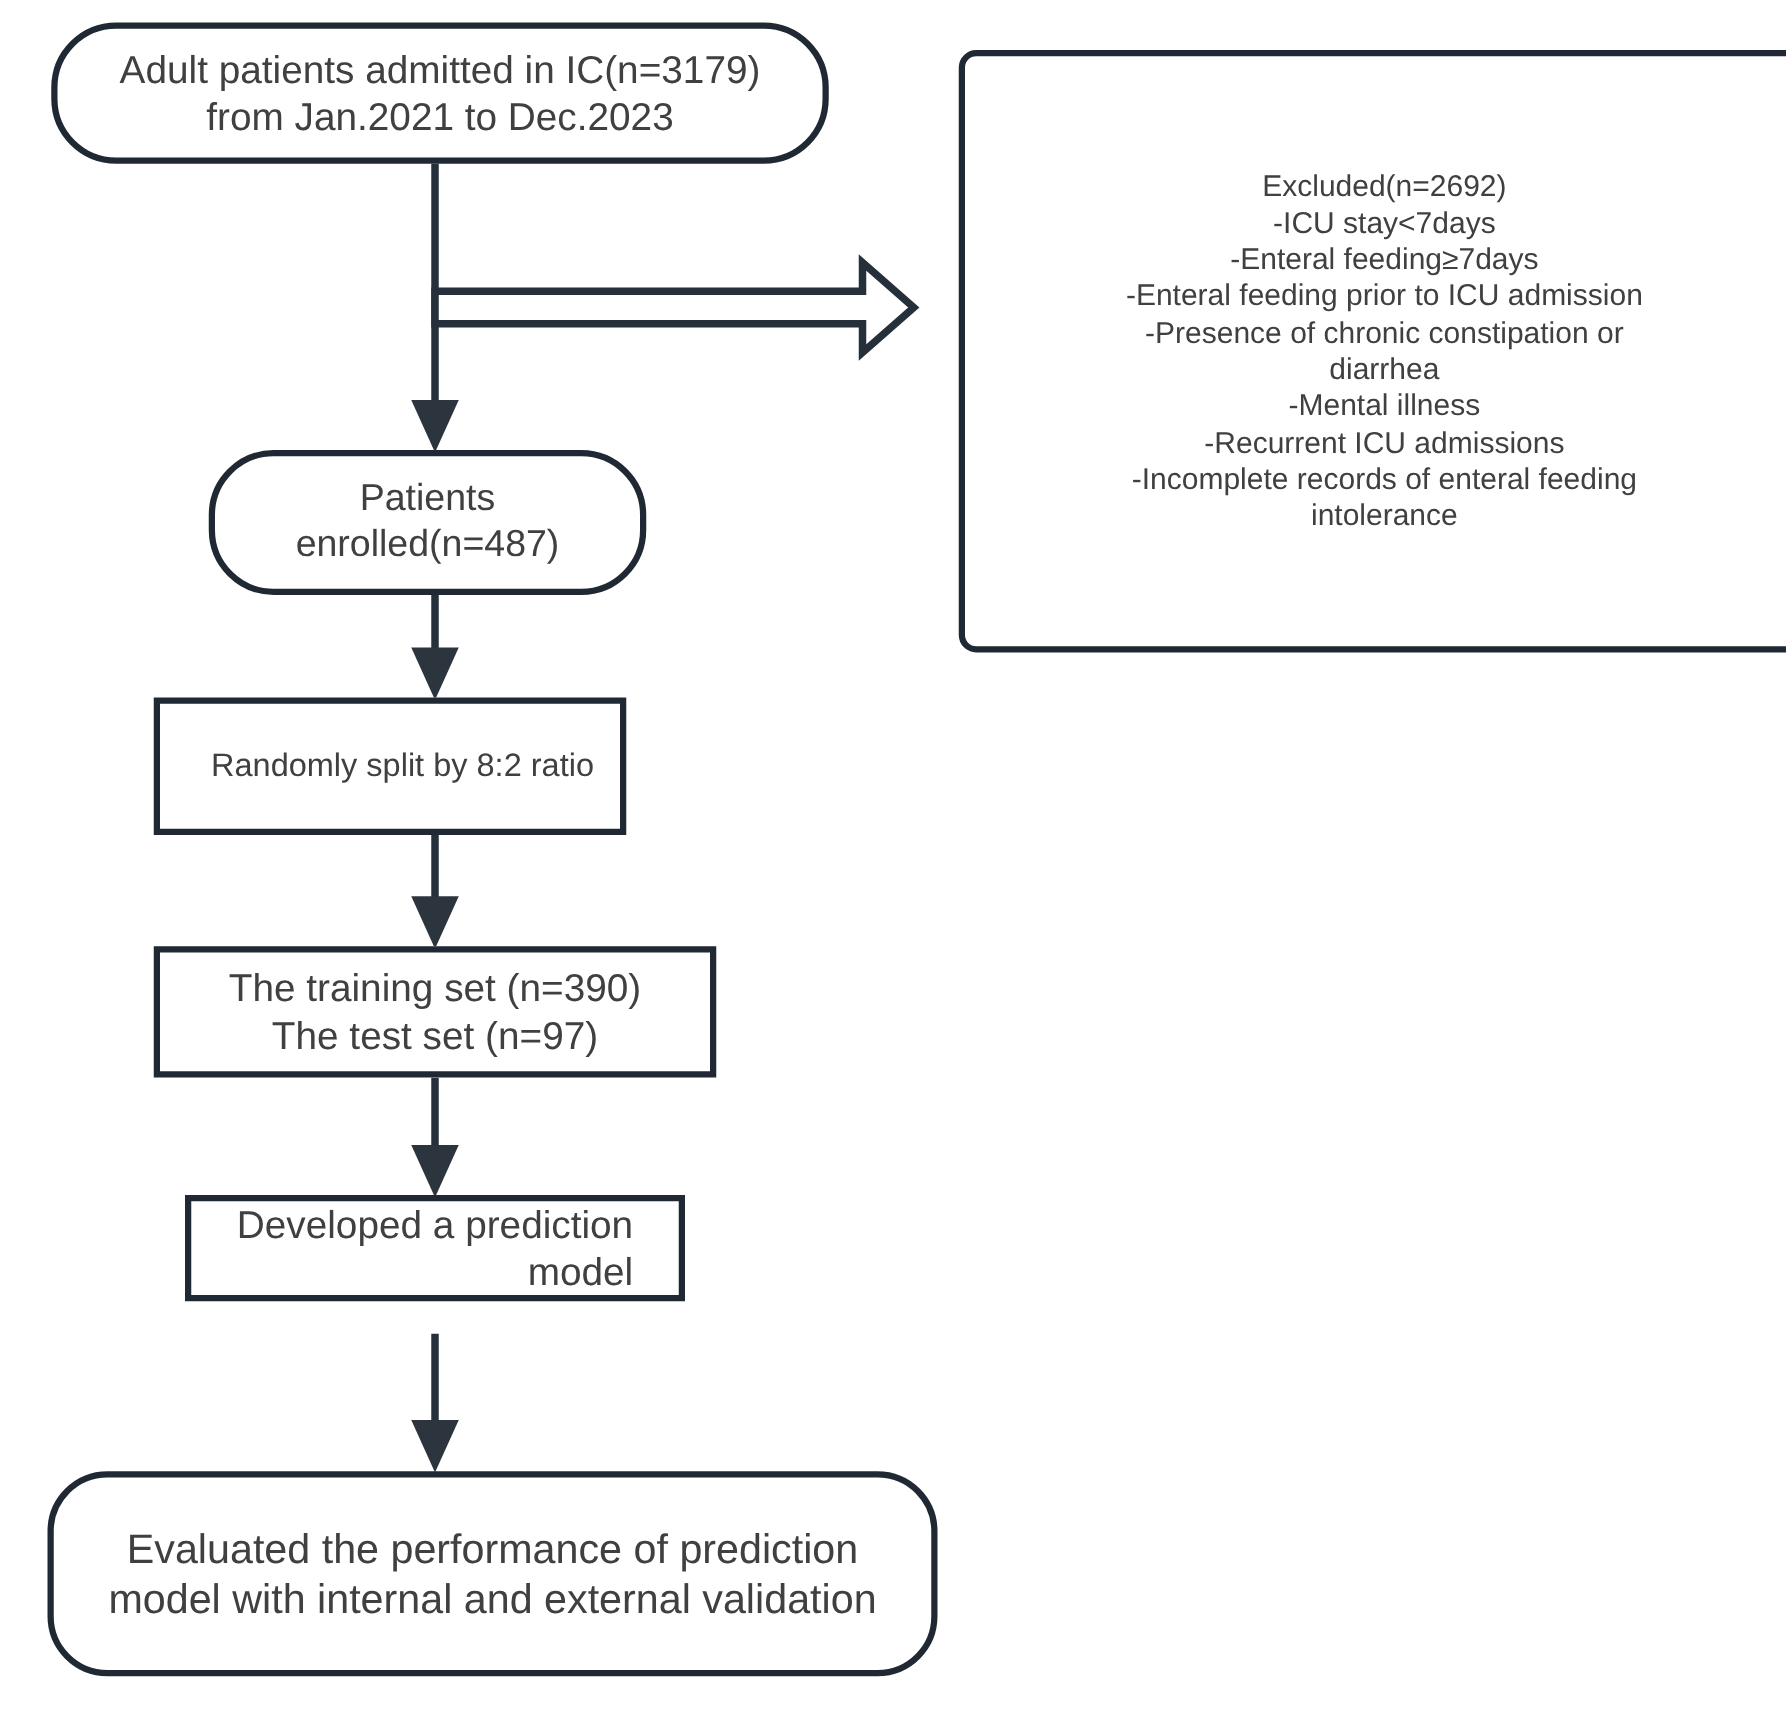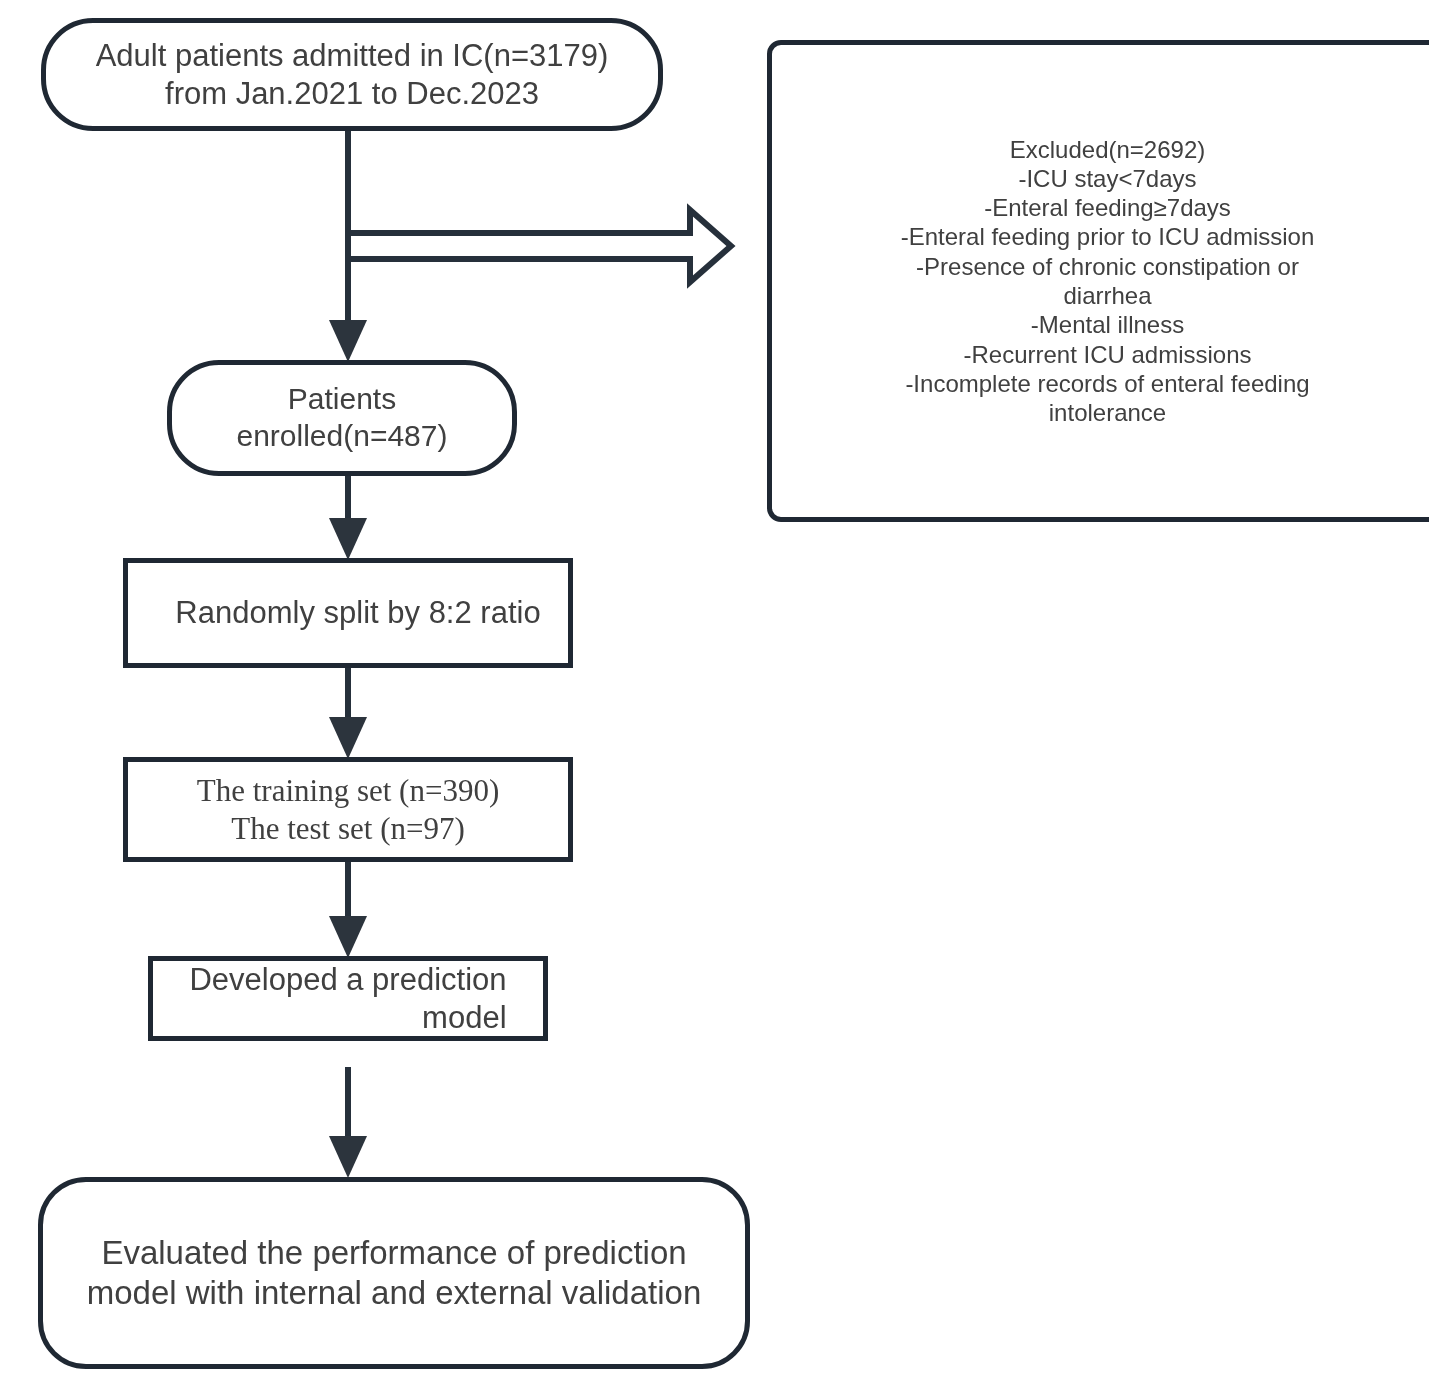"Randomly split by 8:2 ratio" #node-split { font-size: 31px -> 26px; width: 450px -> 378px }
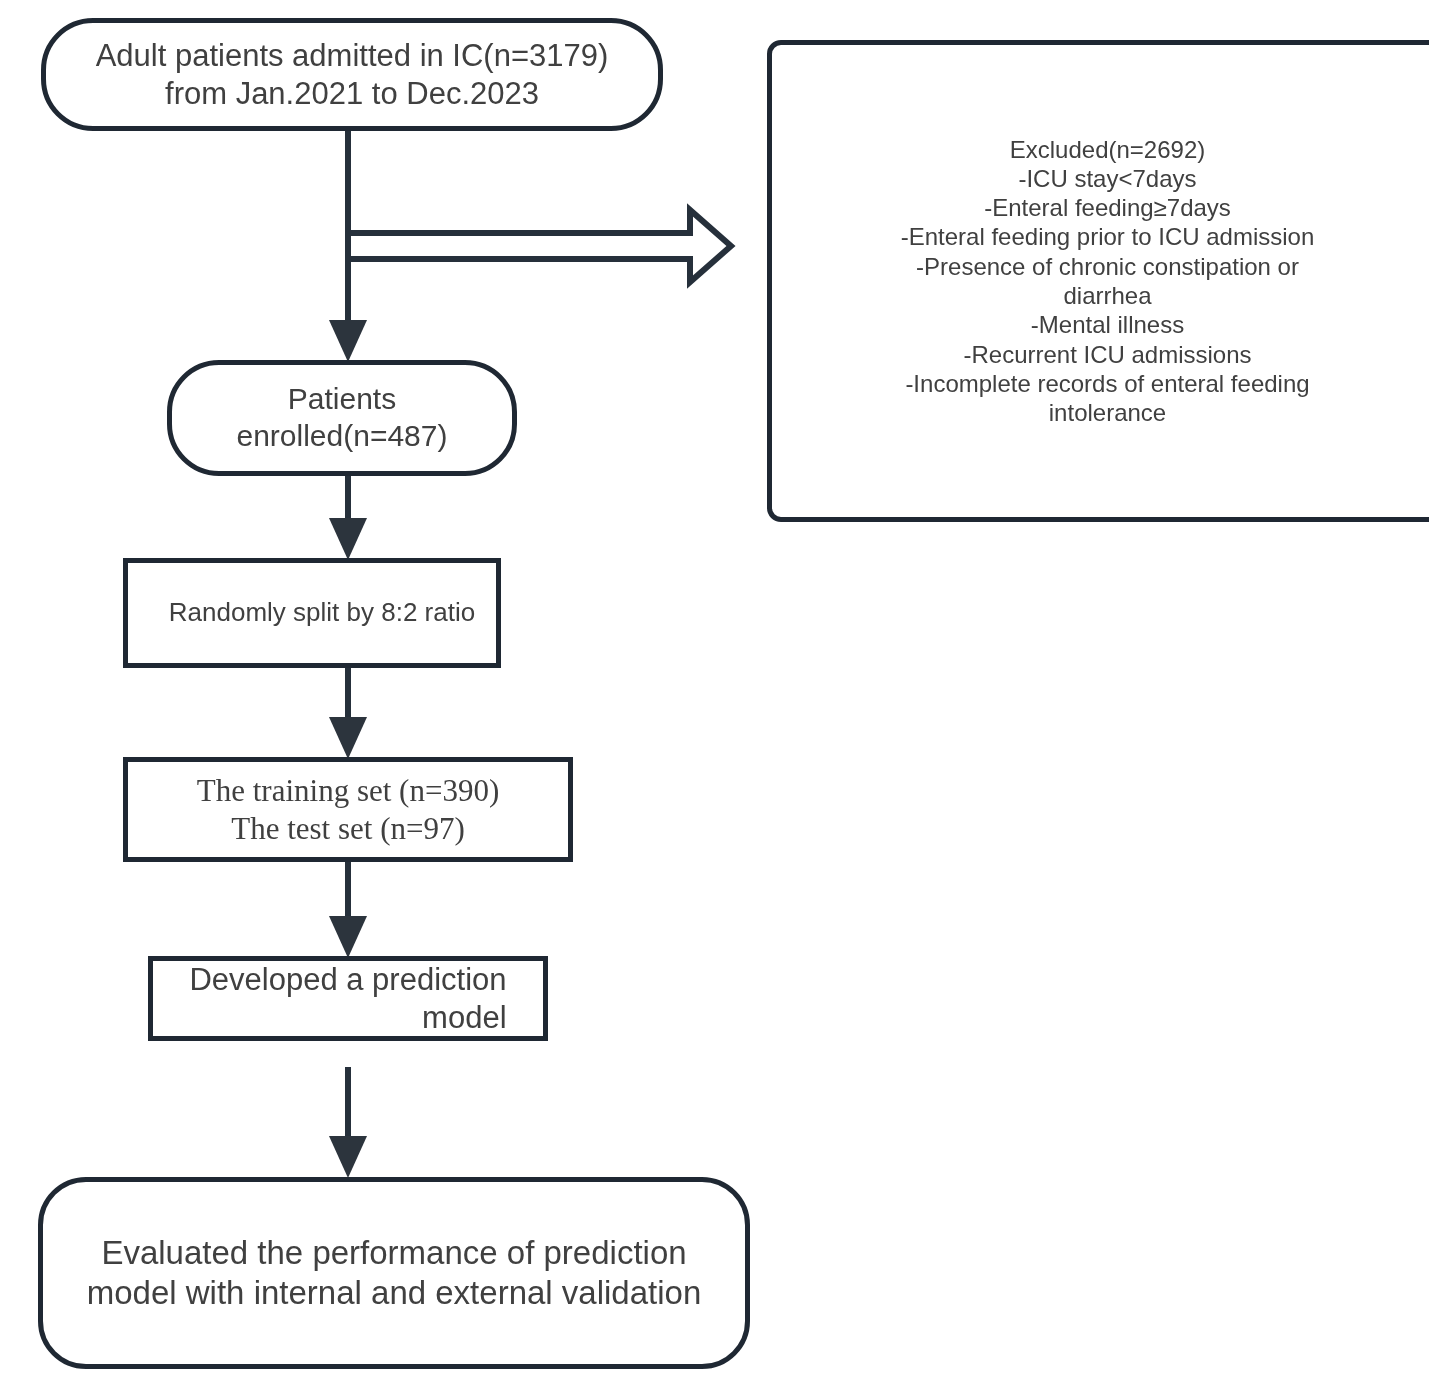"The training set (n=390)" #node-sets { font-family: Liberation Serif, serif -> none }
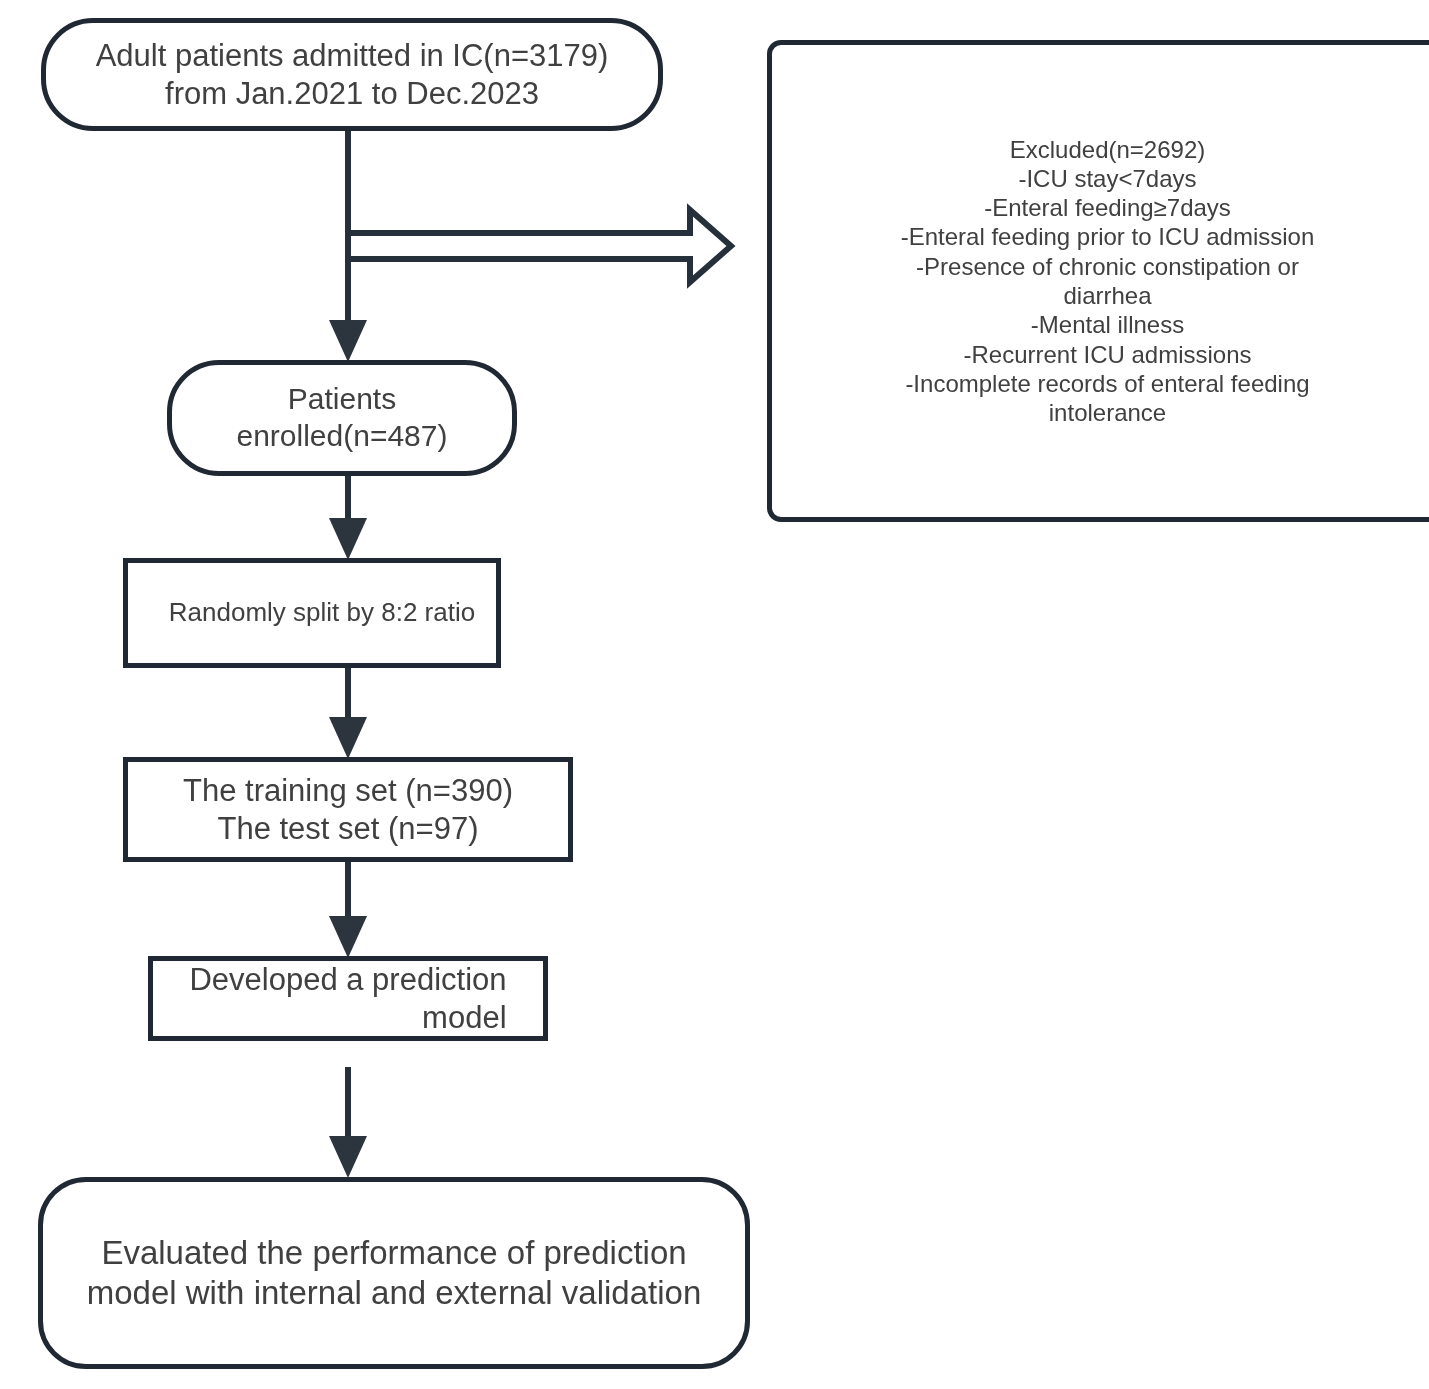"Evaluated the performance of prediction" #node-evaluate { height: 192px -> 164px }
